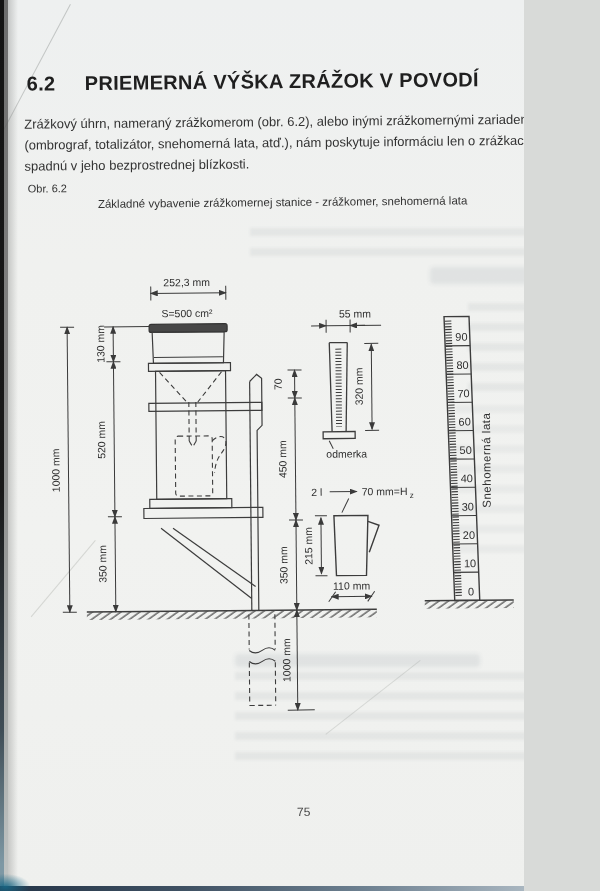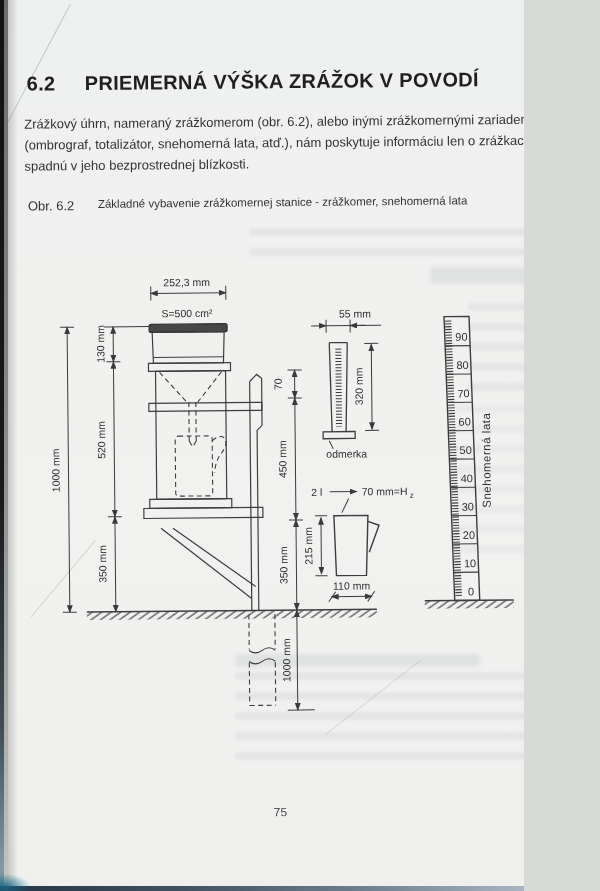"Obr. 6.2" .cap-label { font-size: 13px -> 11px; top: 196px -> 180px }
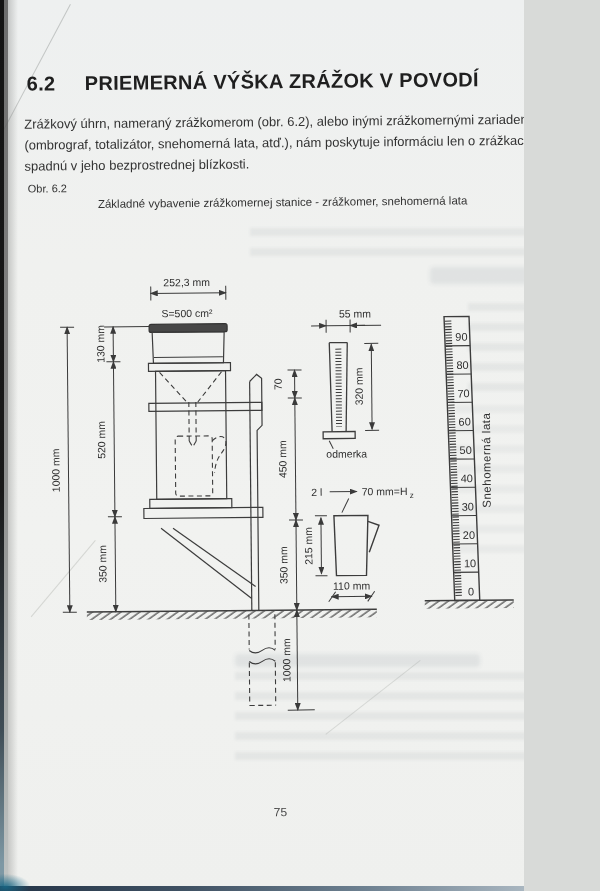"75" .pageno { text-align: none -> center }
